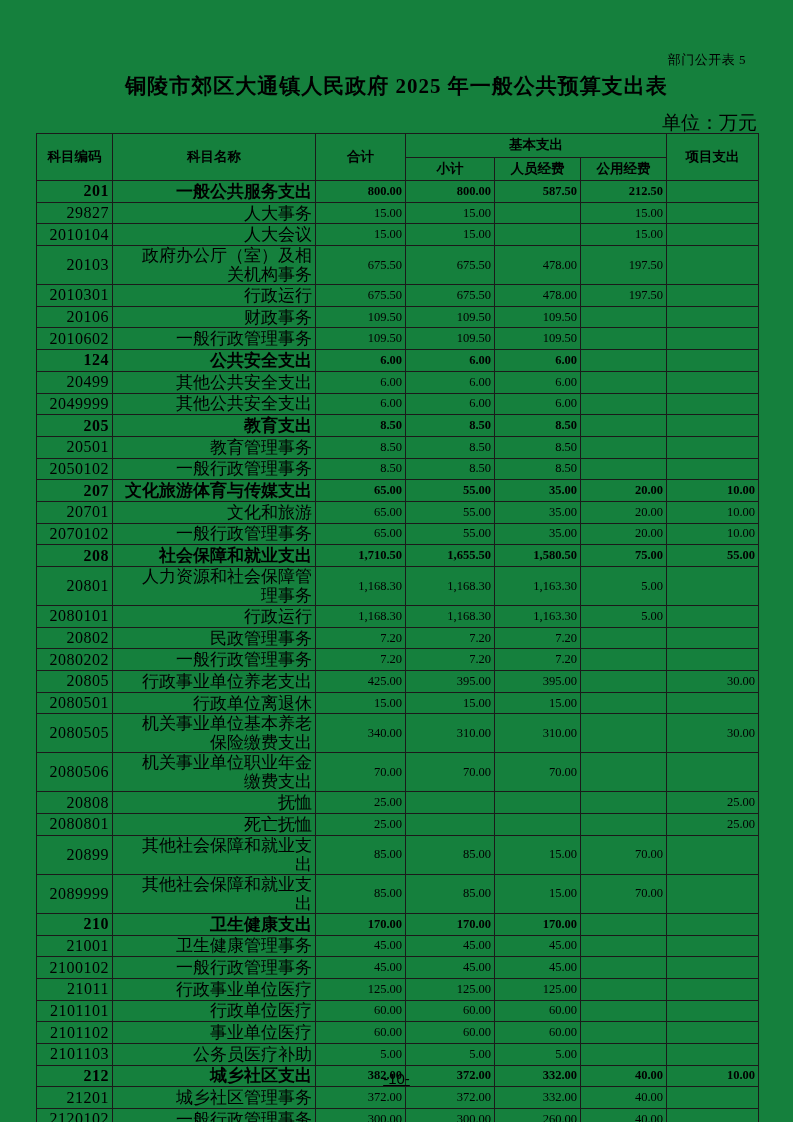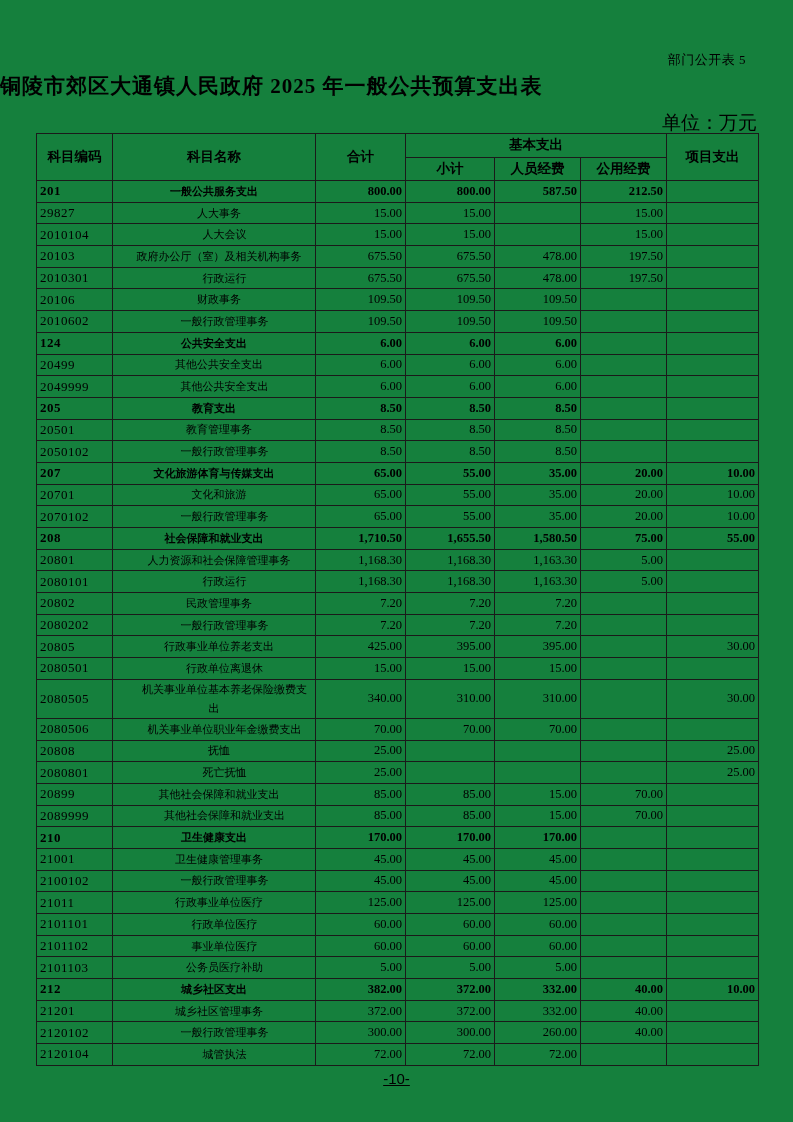"铜陵市郊区大通镇人民政府 2025 年一般公共预算支出表" .doc-title { text-align: left -> center }
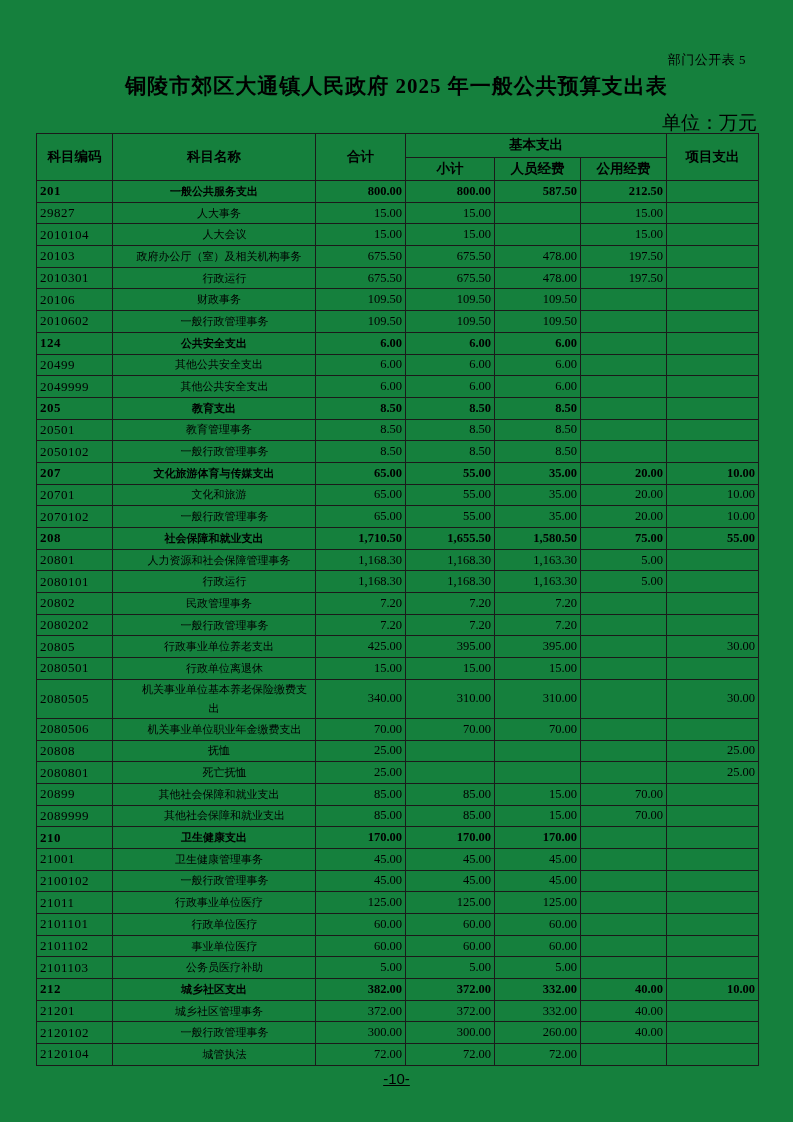"201" td.cell-code { font-size: 13px -> 16px; text-align: left -> right }
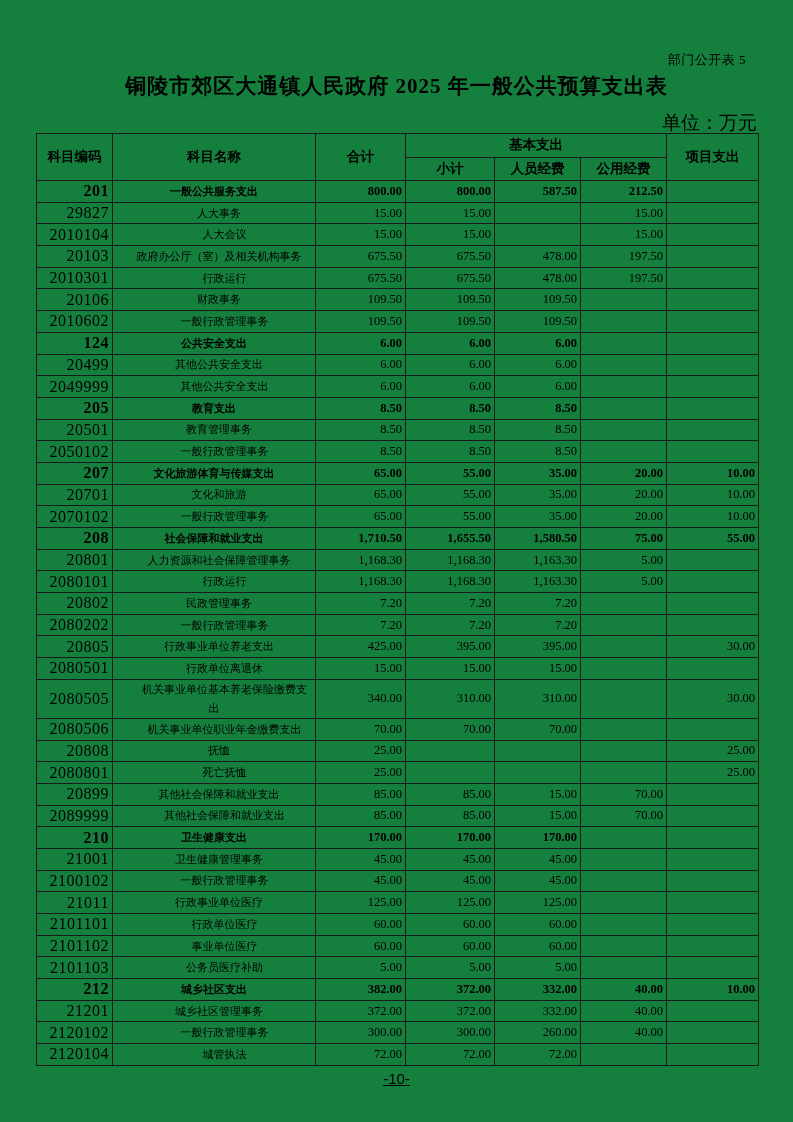"一般公共服务支出" td.cell-name { font-size: 11px -> 17px; text-align: center -> right }
